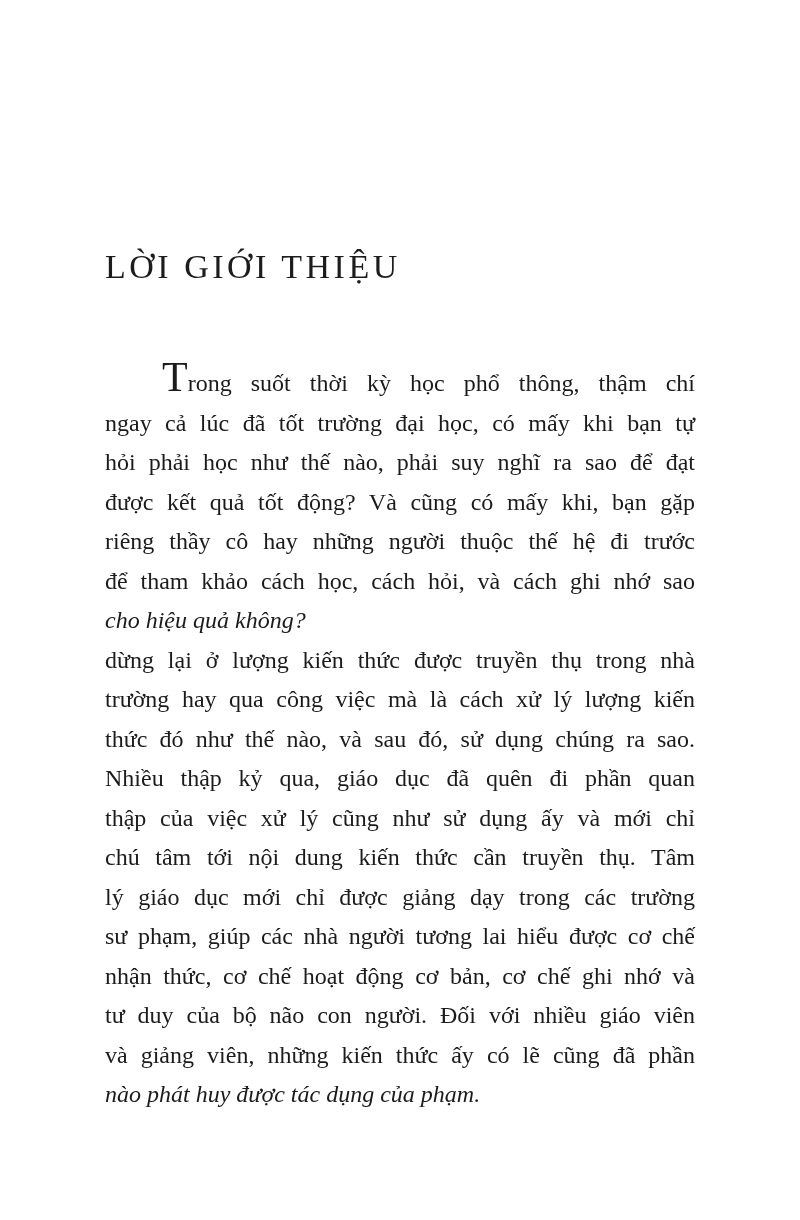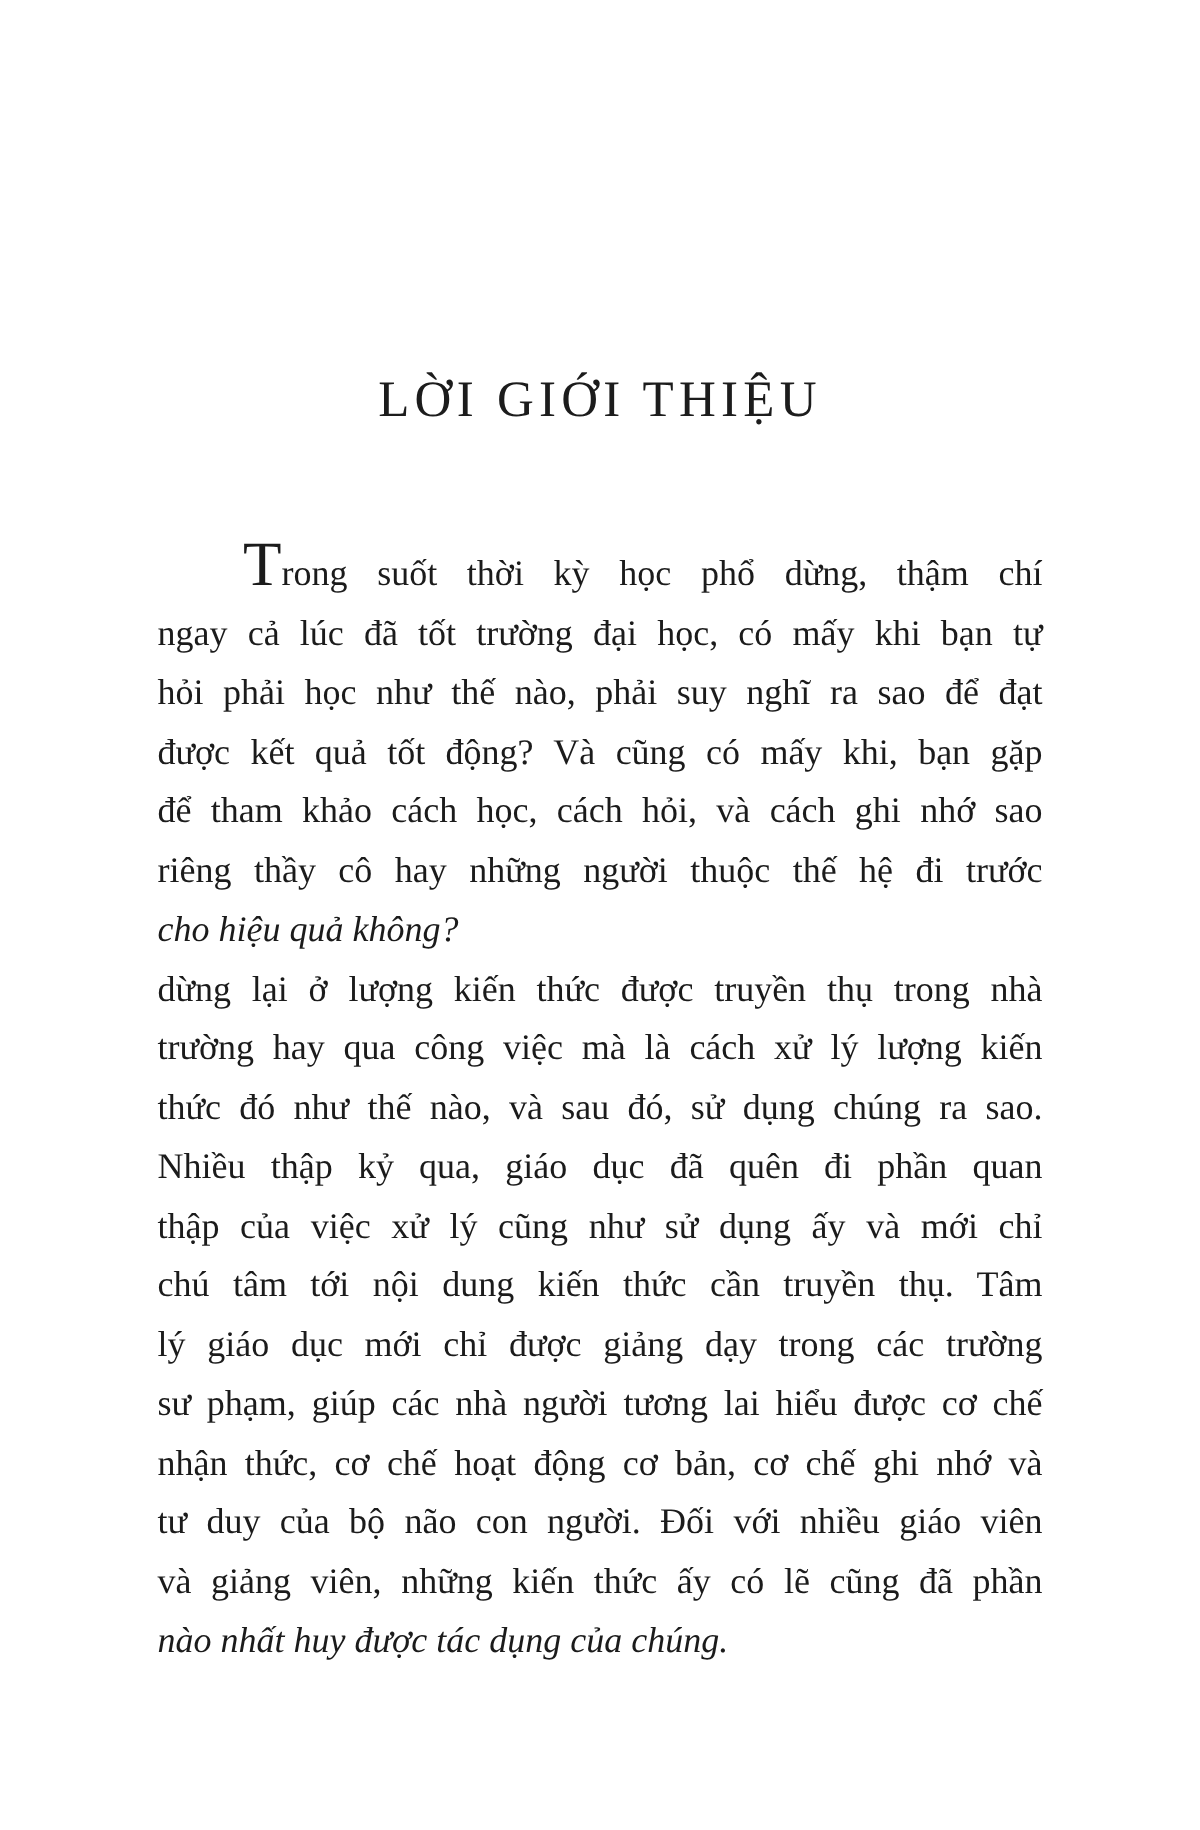"LỜI GIỚI THIỆU" .chapter-title { text-align: center -> none }
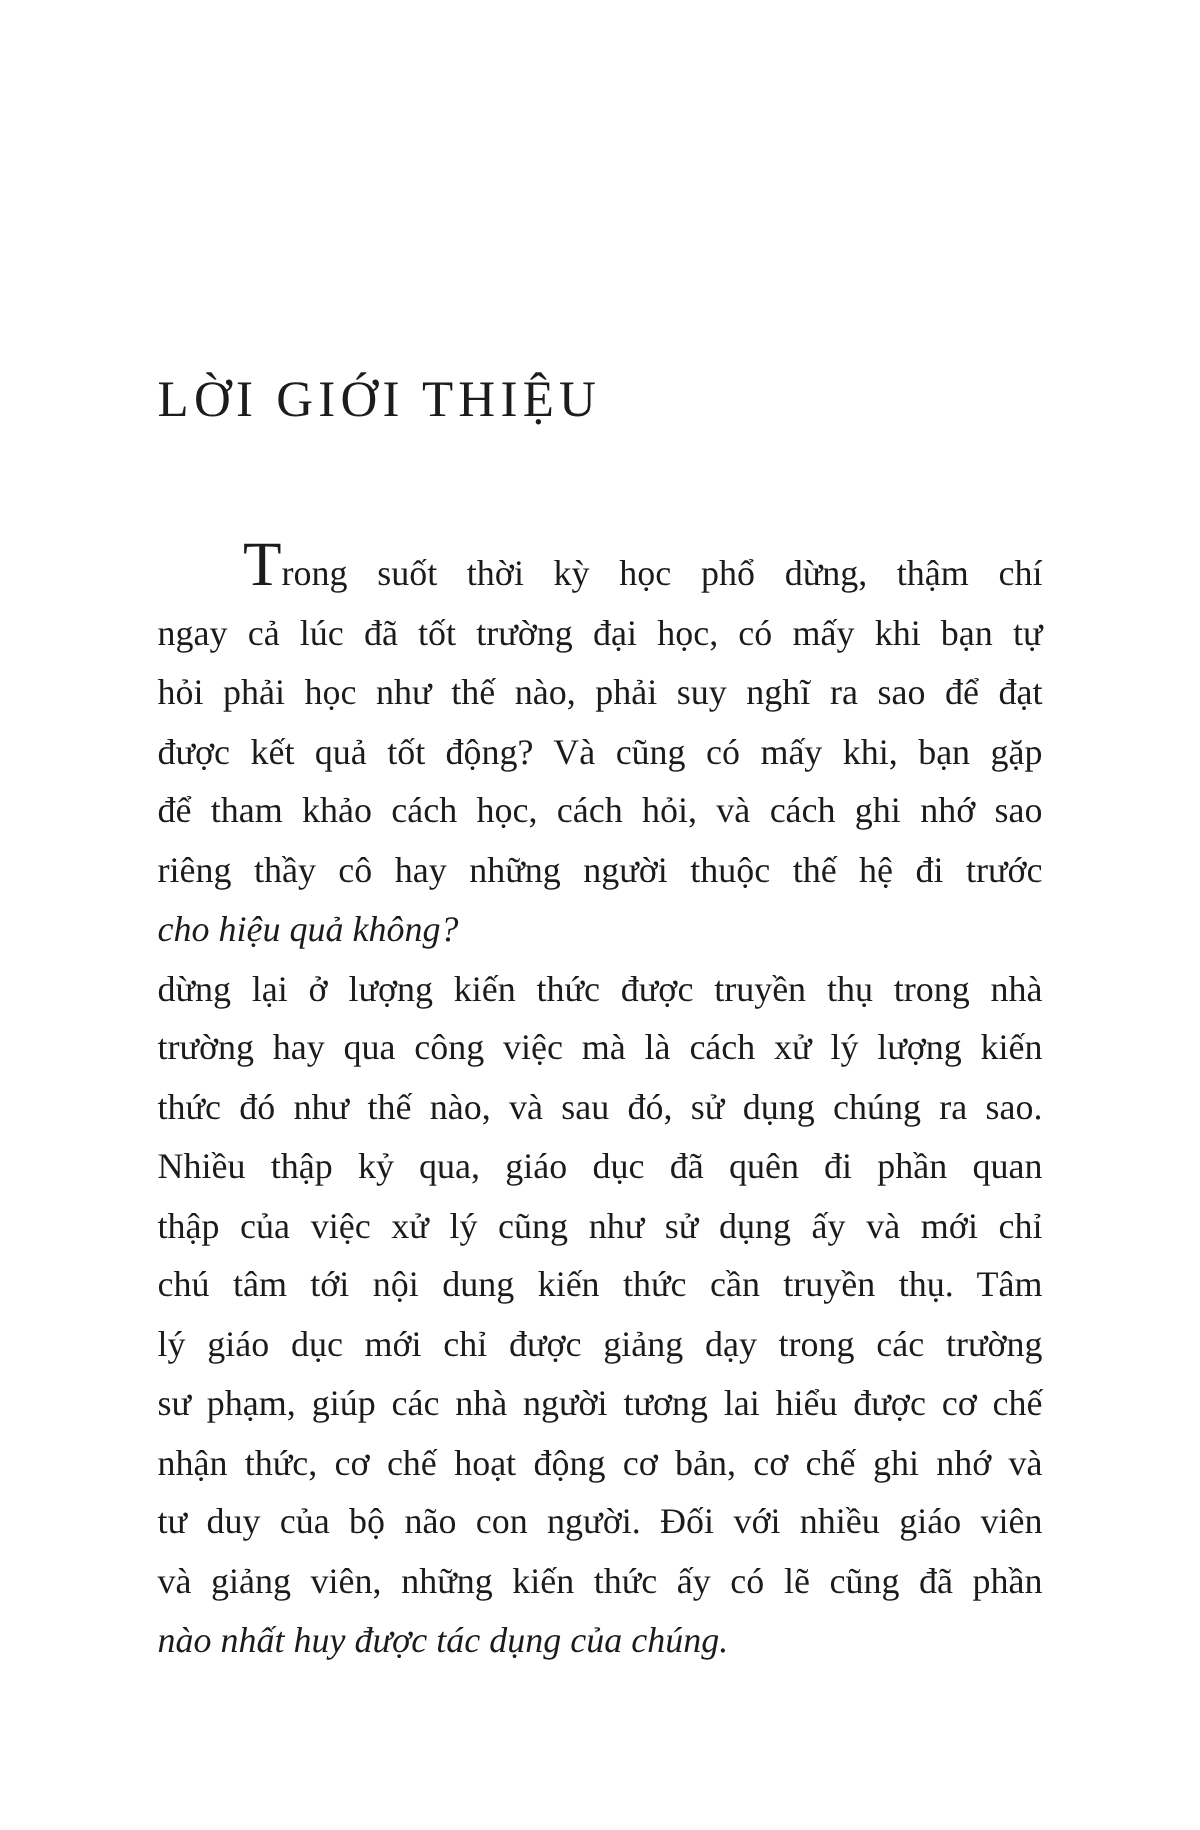"rong suốt thời kỳ học" span { text: dừng -> thông }
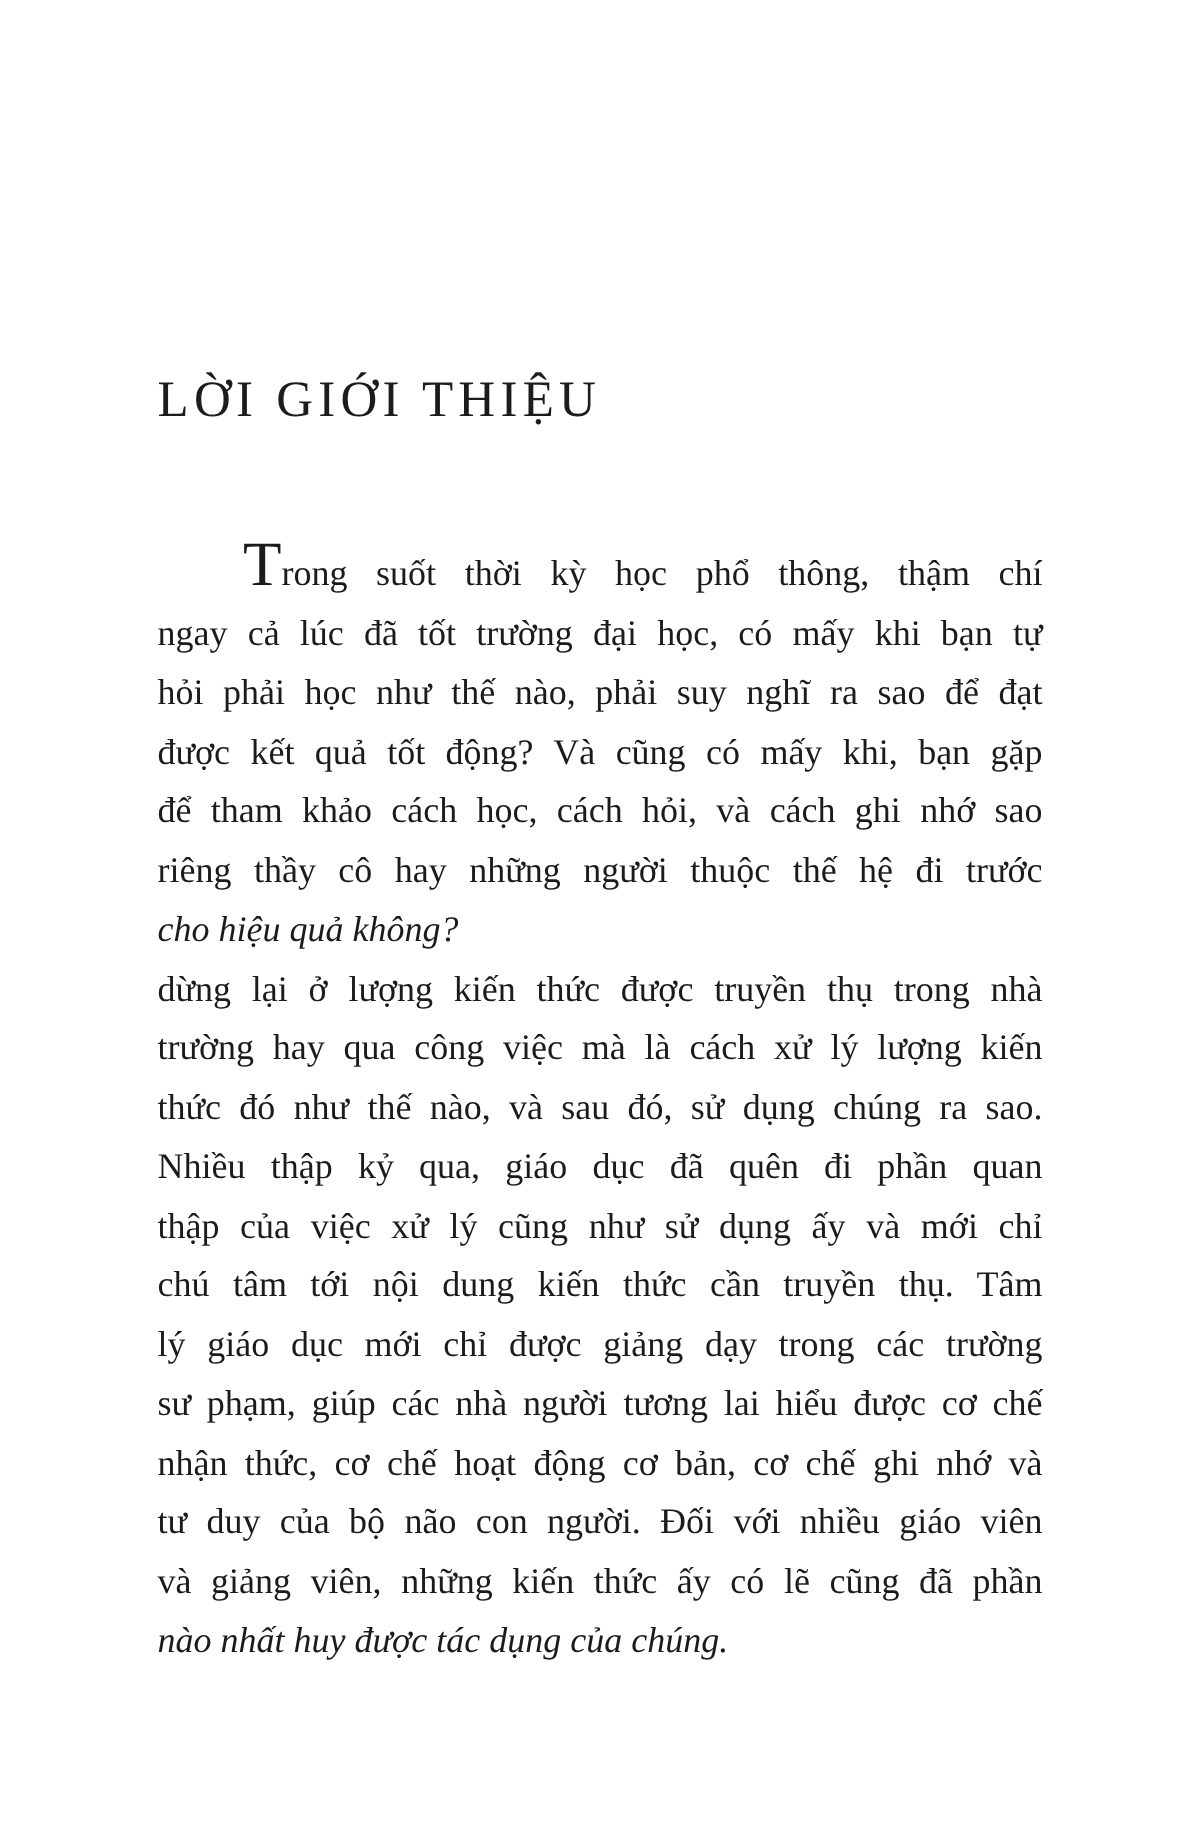"để tham khảo cách học," div.line { order: before "riêng thầy cô hay những" -> after "riêng thầy cô hay những" }
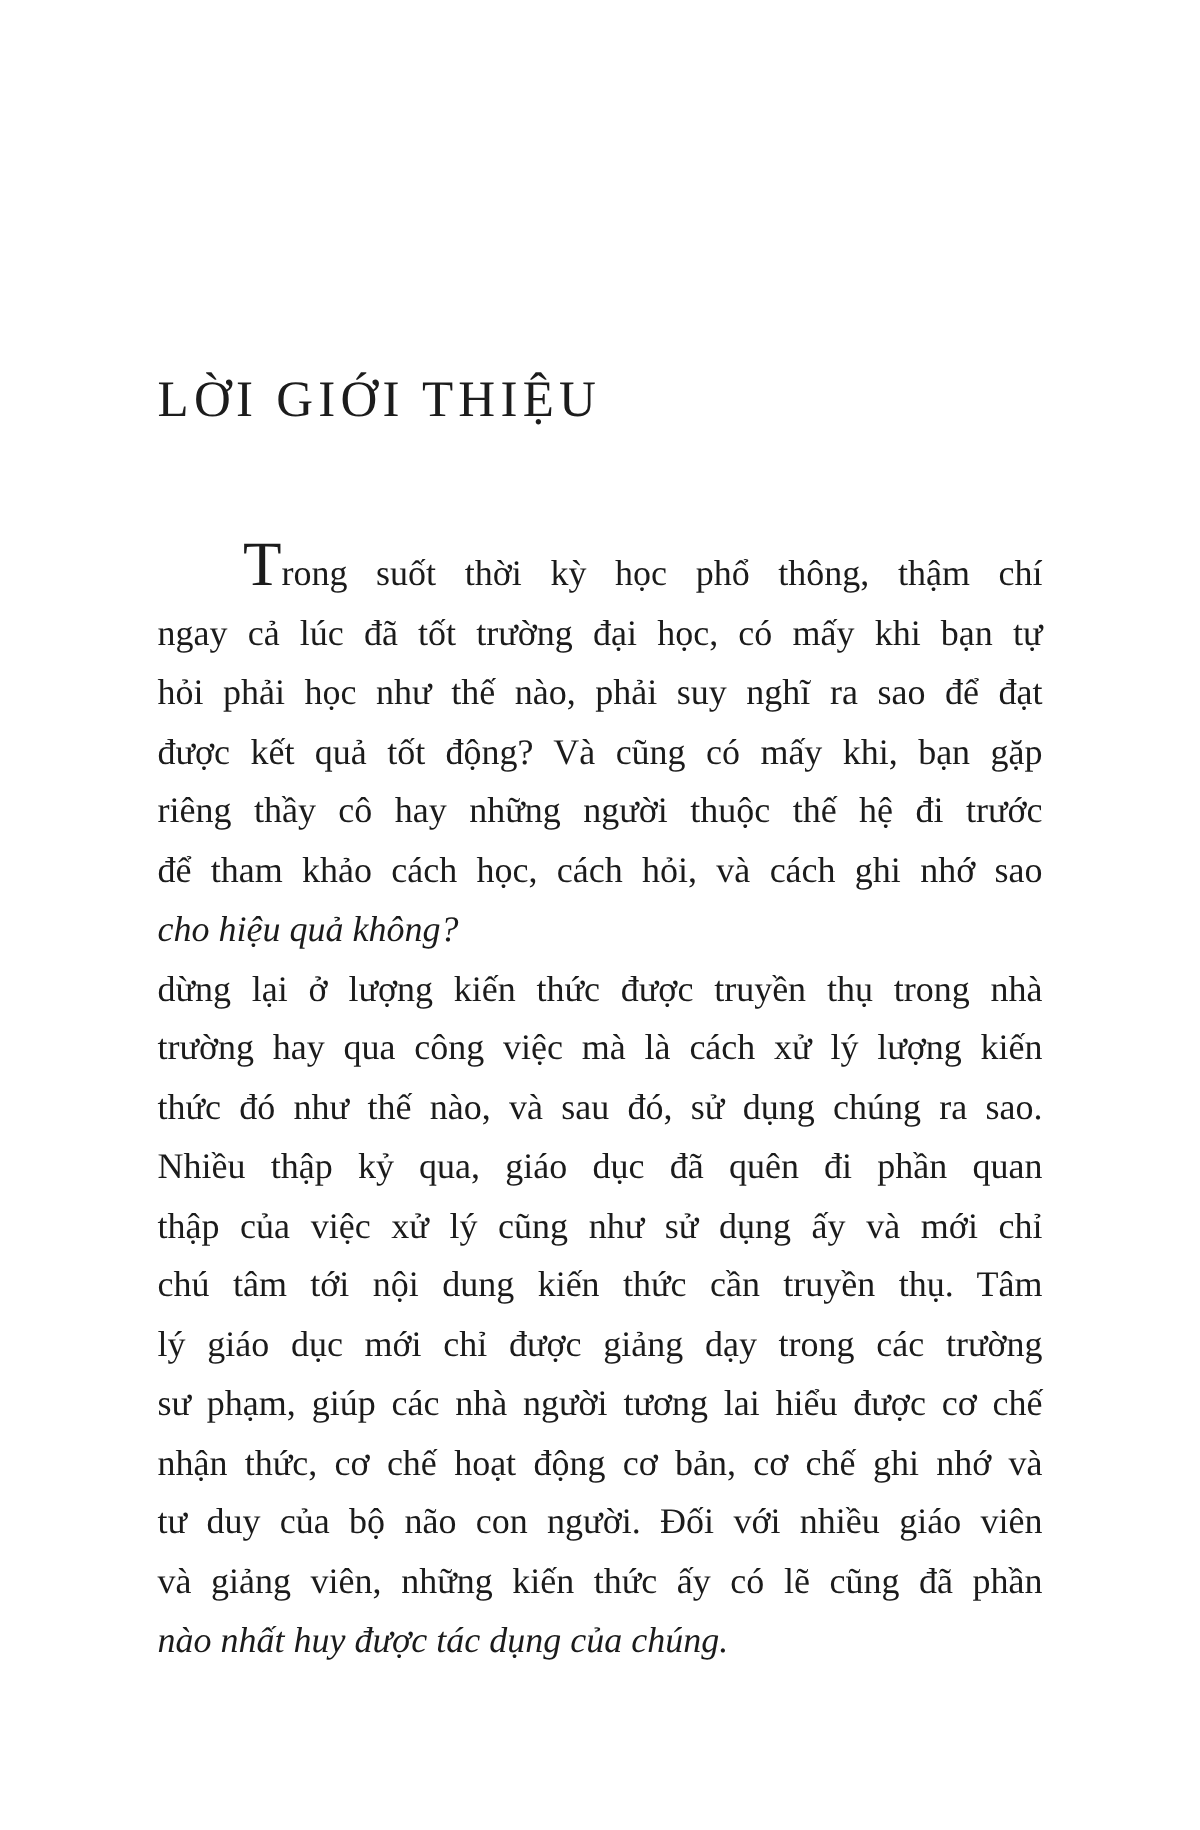"nào nhất huy được tác" div.line { text: nhất huy được tác dụng của chúng -> phát huy được tác dụng của phạm }
